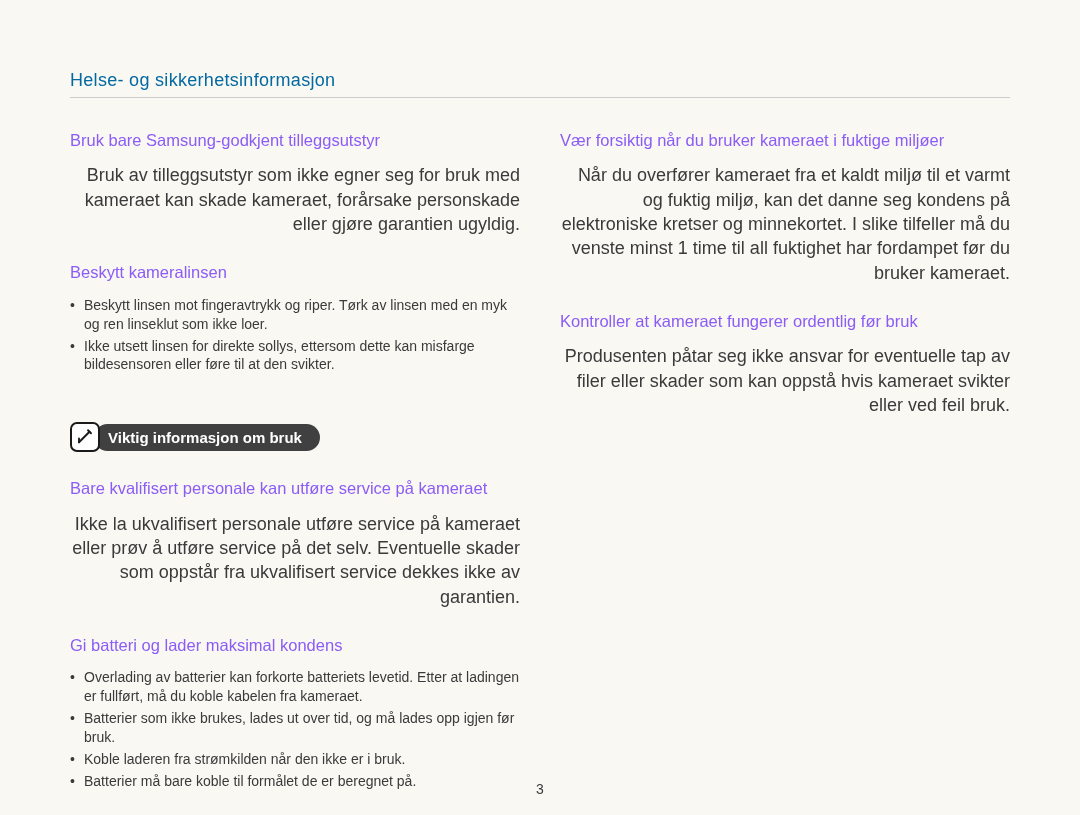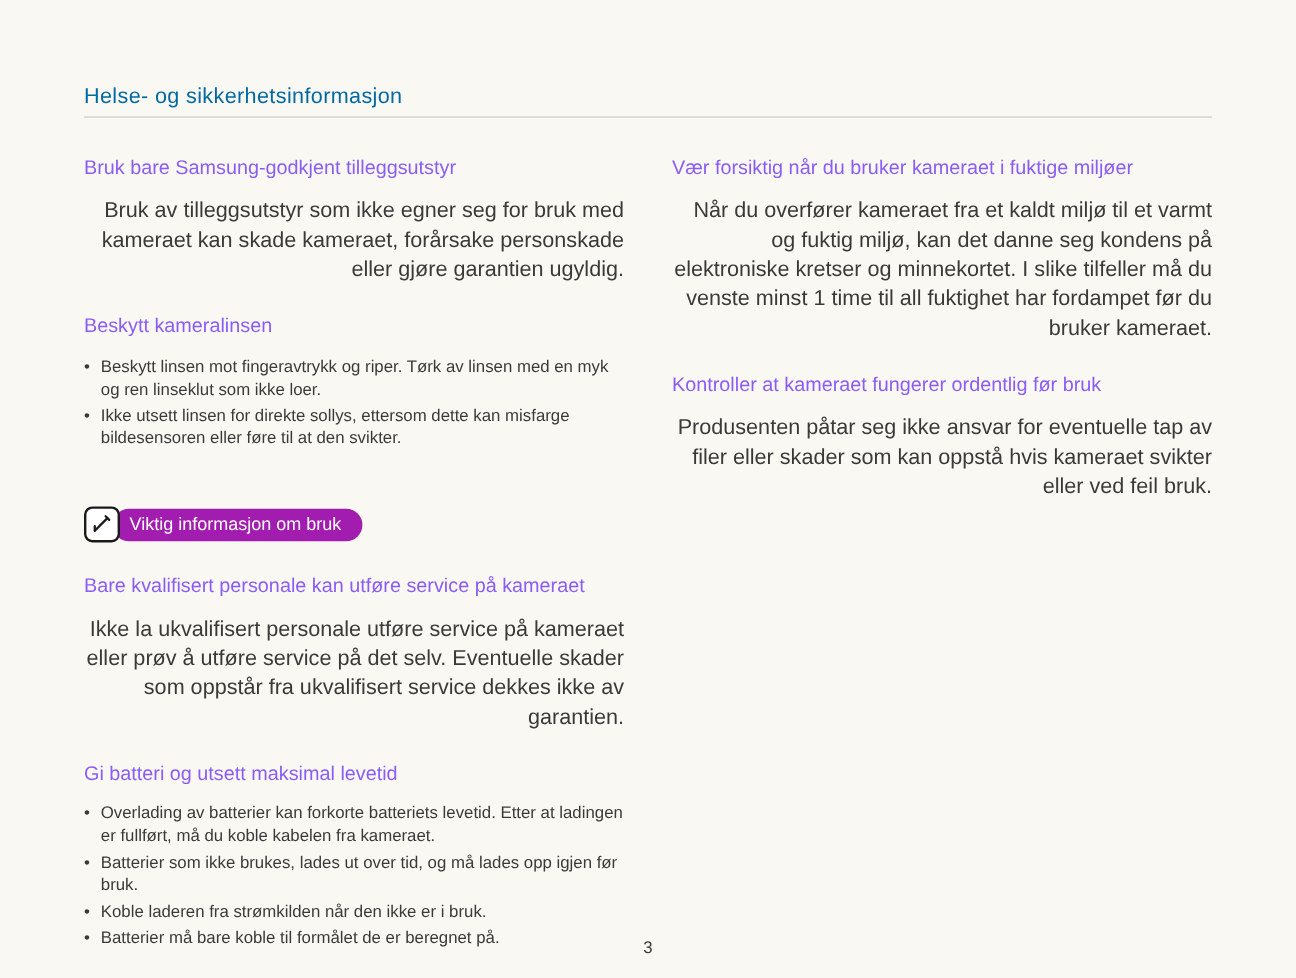"Viktig informasjon om bruk" .pill { background: #a21caf -> #404040; font-weight: 400 -> 700 }
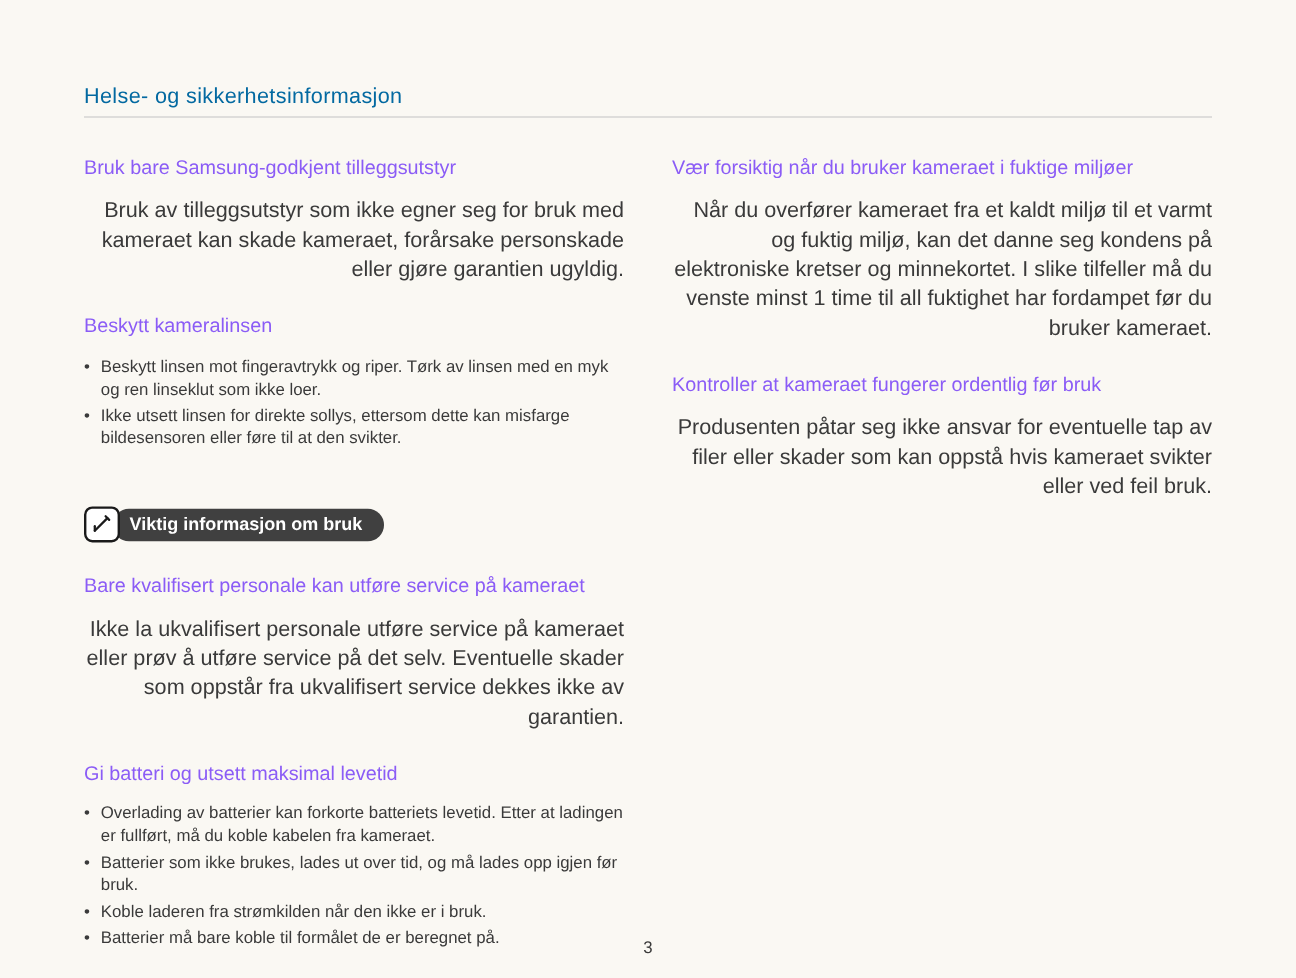"Gi batteri og utsett maksimal" div.heading { text: utsett maksimal levetid -> lader maksimal kondens }
